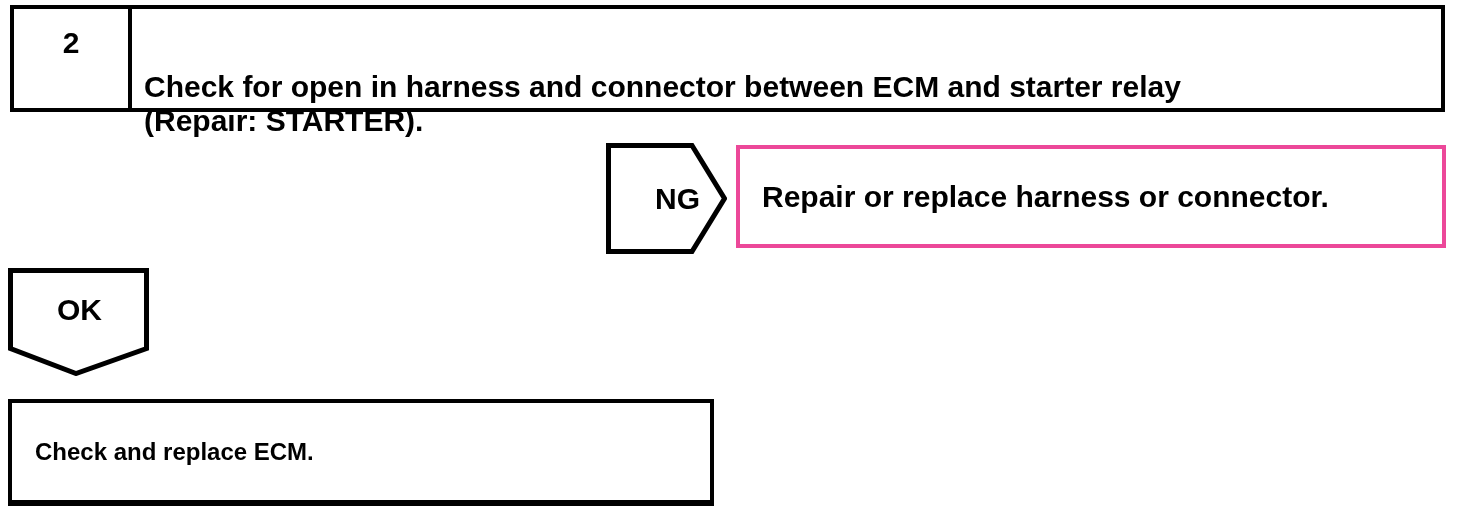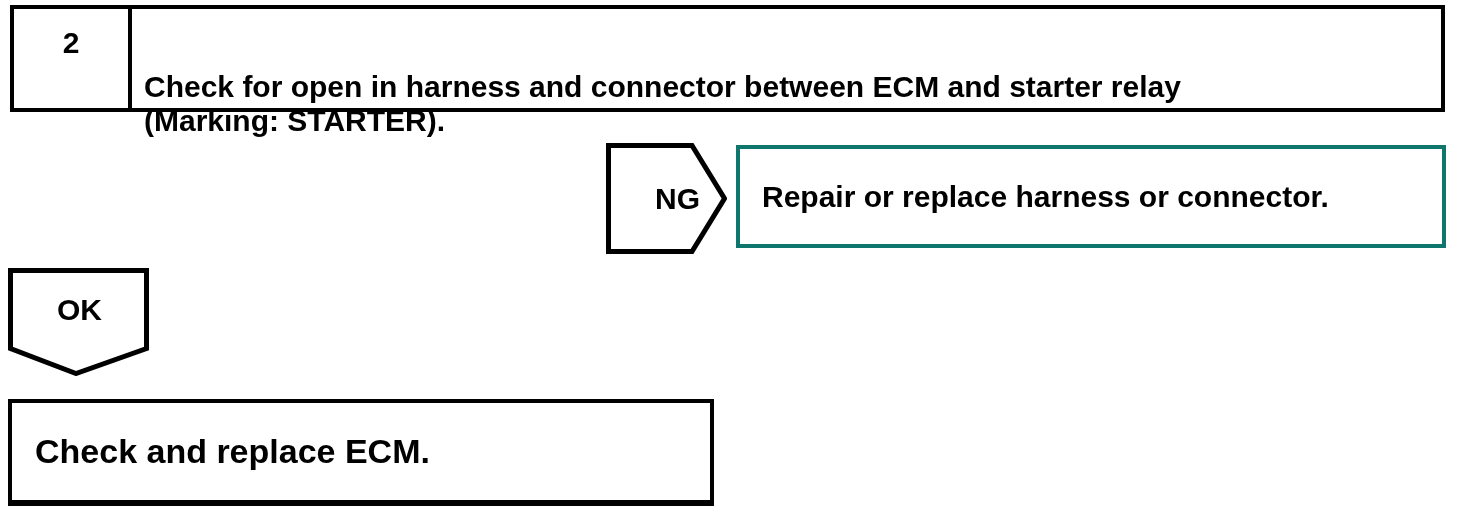"(Marking: STARTER)." div { text: Marking -> Repair }
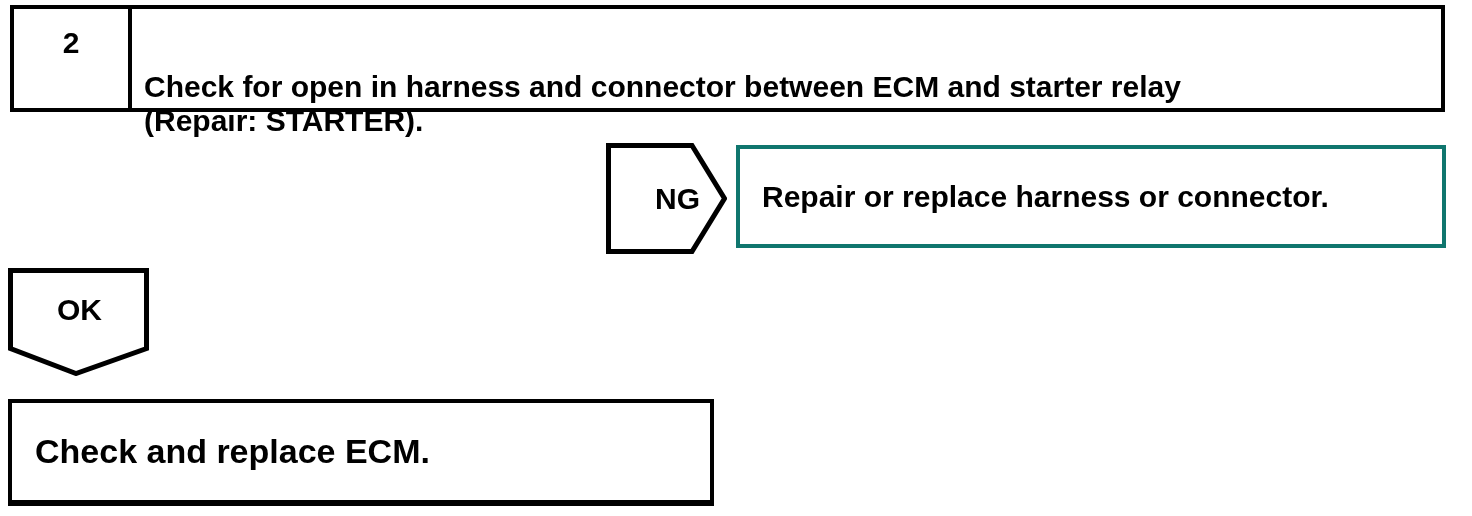"Repair or replace harness or" .repair-box { border: 4px solid #0f766e -> 4px solid #ec4899 }
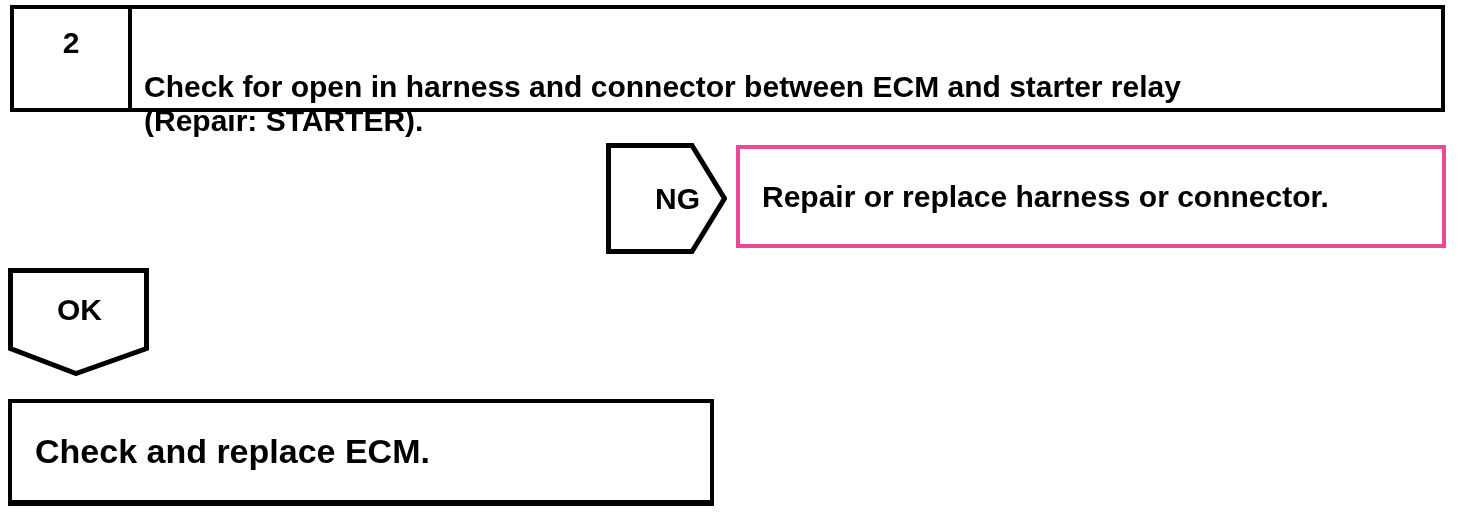"Check and replace ECM." .result-box { font-size: 34px -> 24px }
